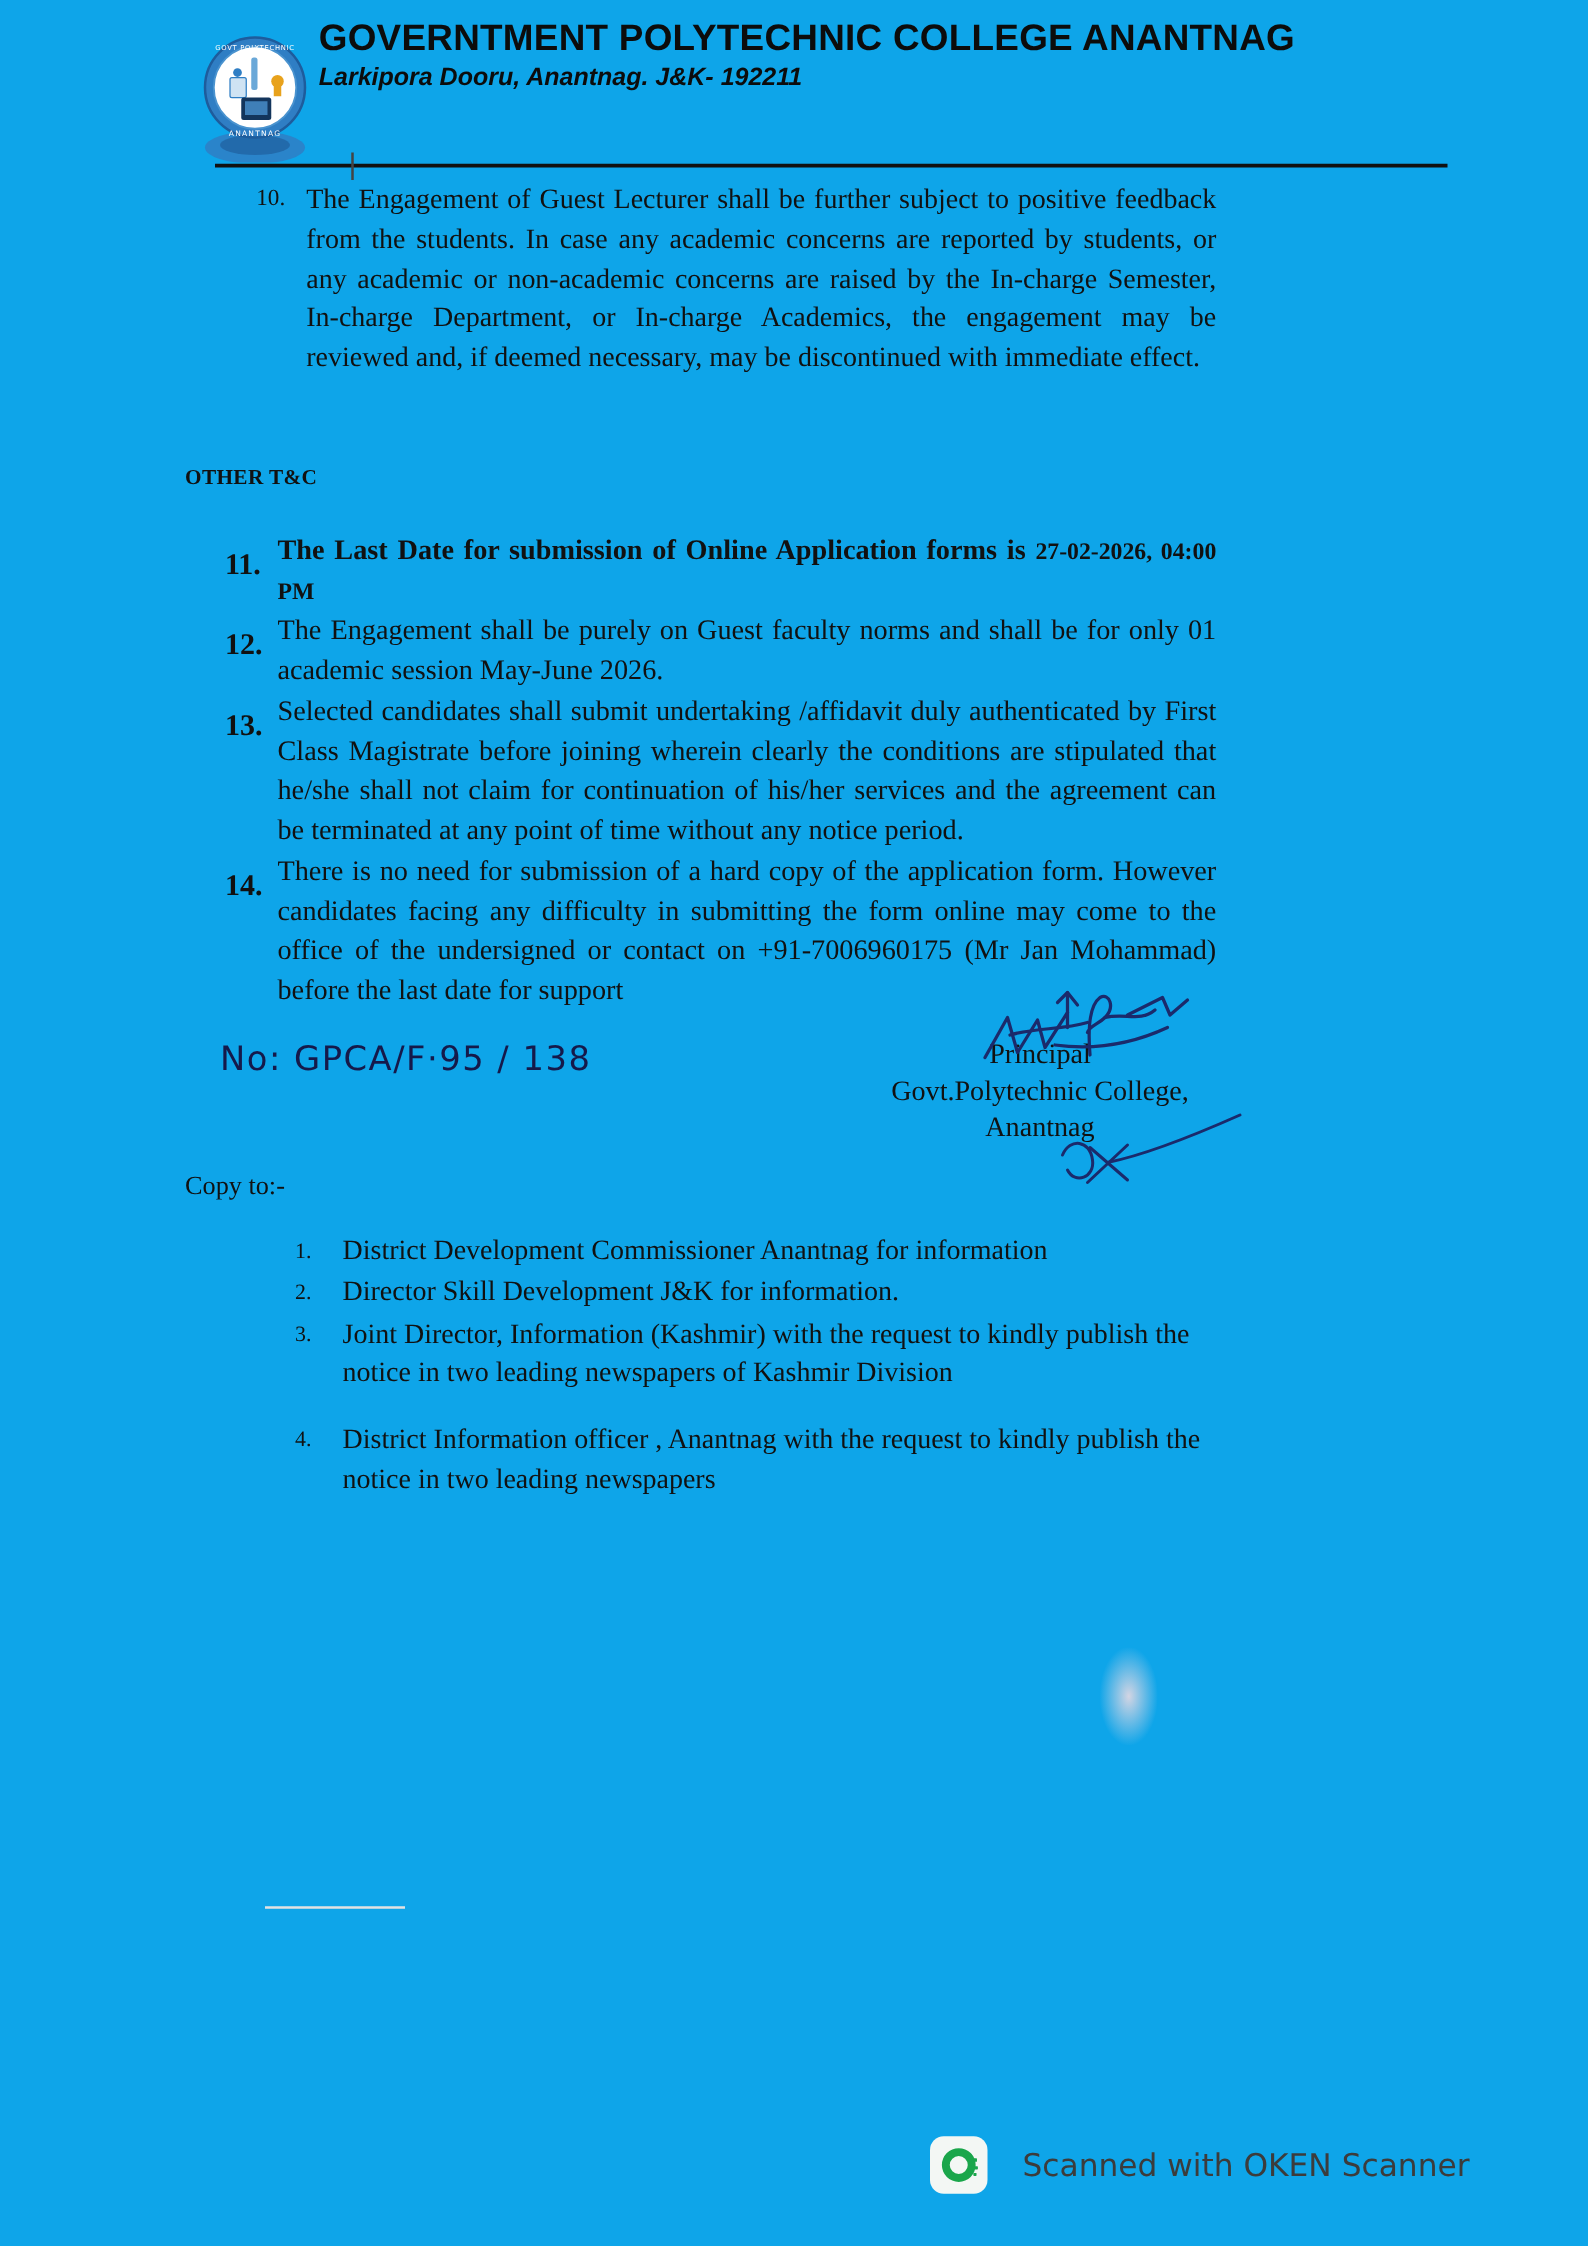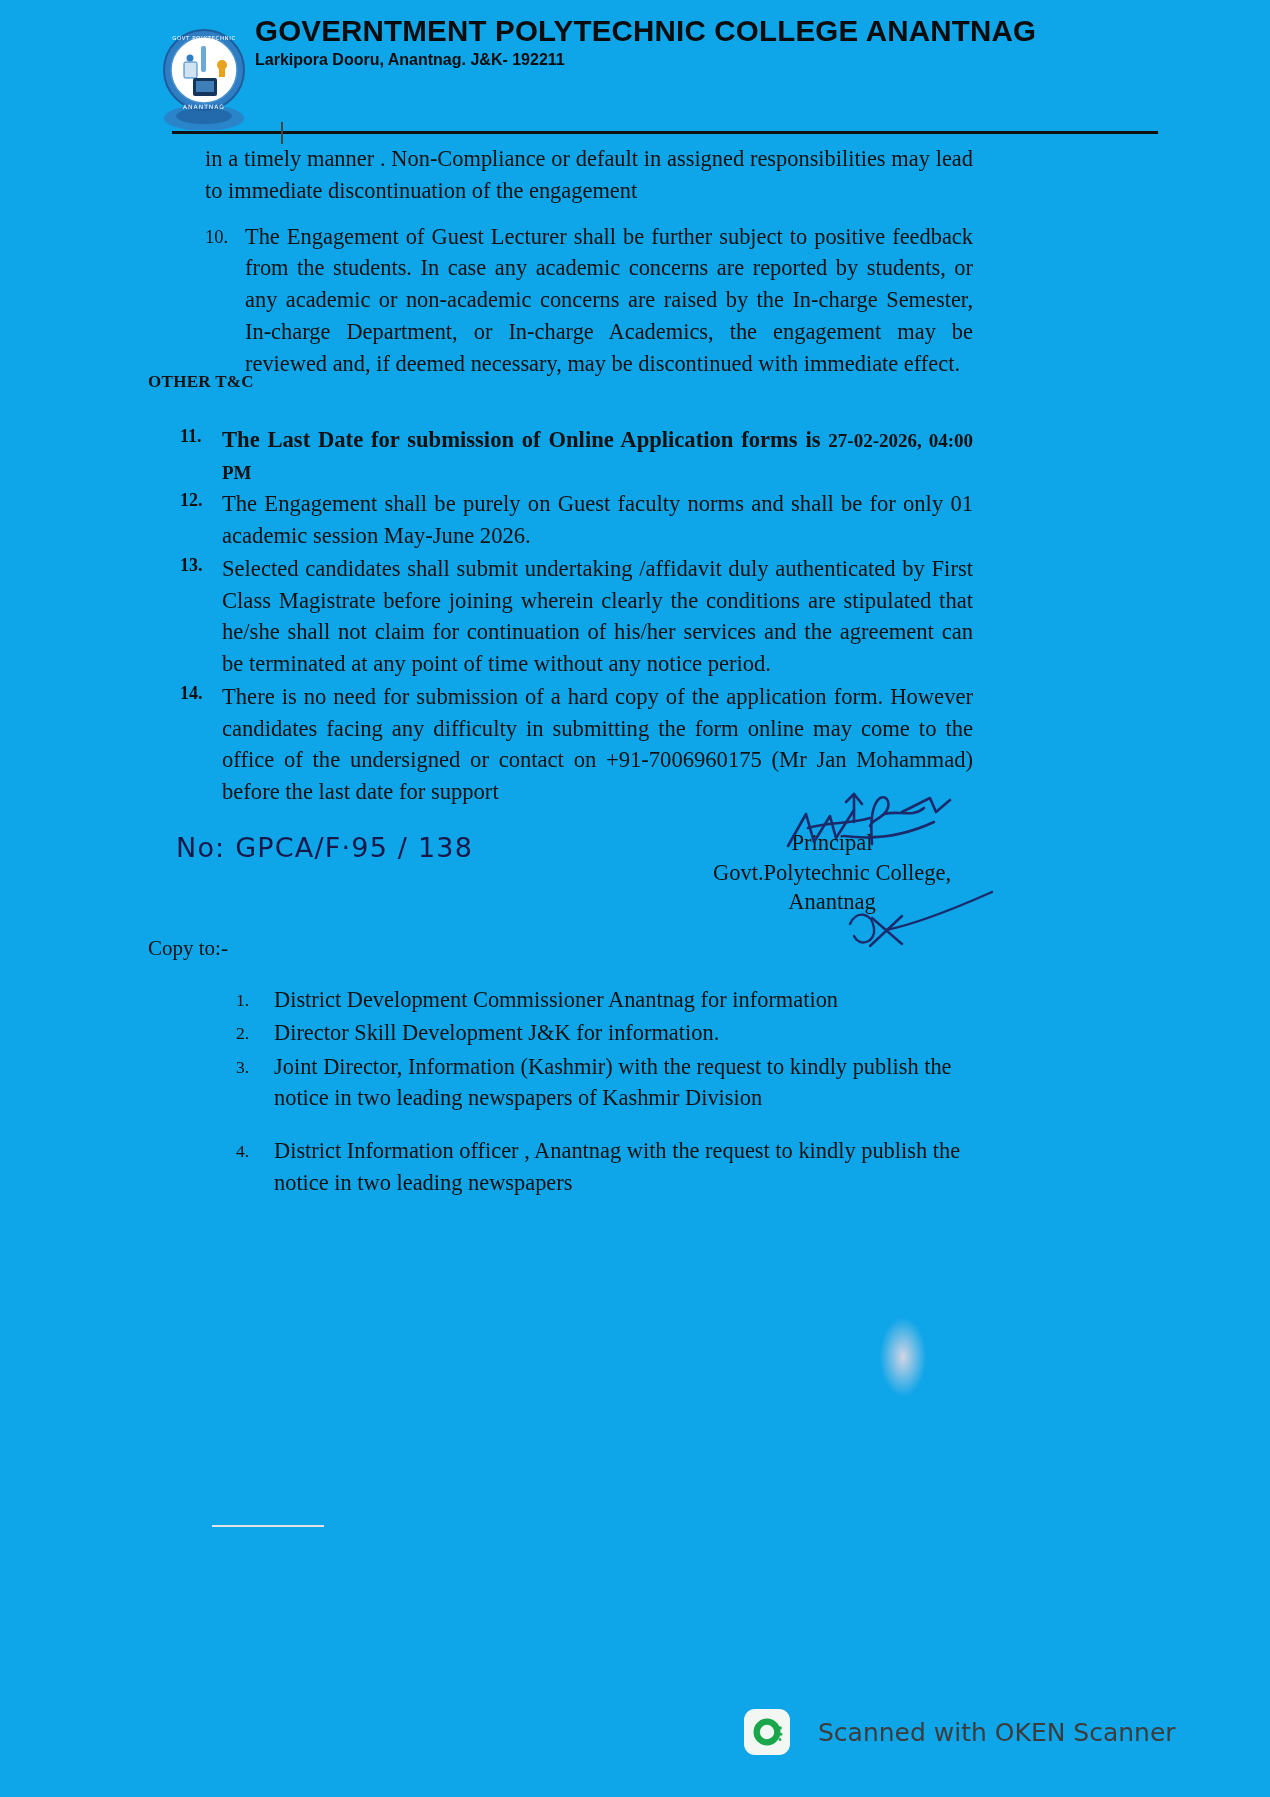"Larkipora Dooru, Anantnag. J&K- 192211" .head-addr { font-size: 16px -> 20px; font-style: none -> italic }
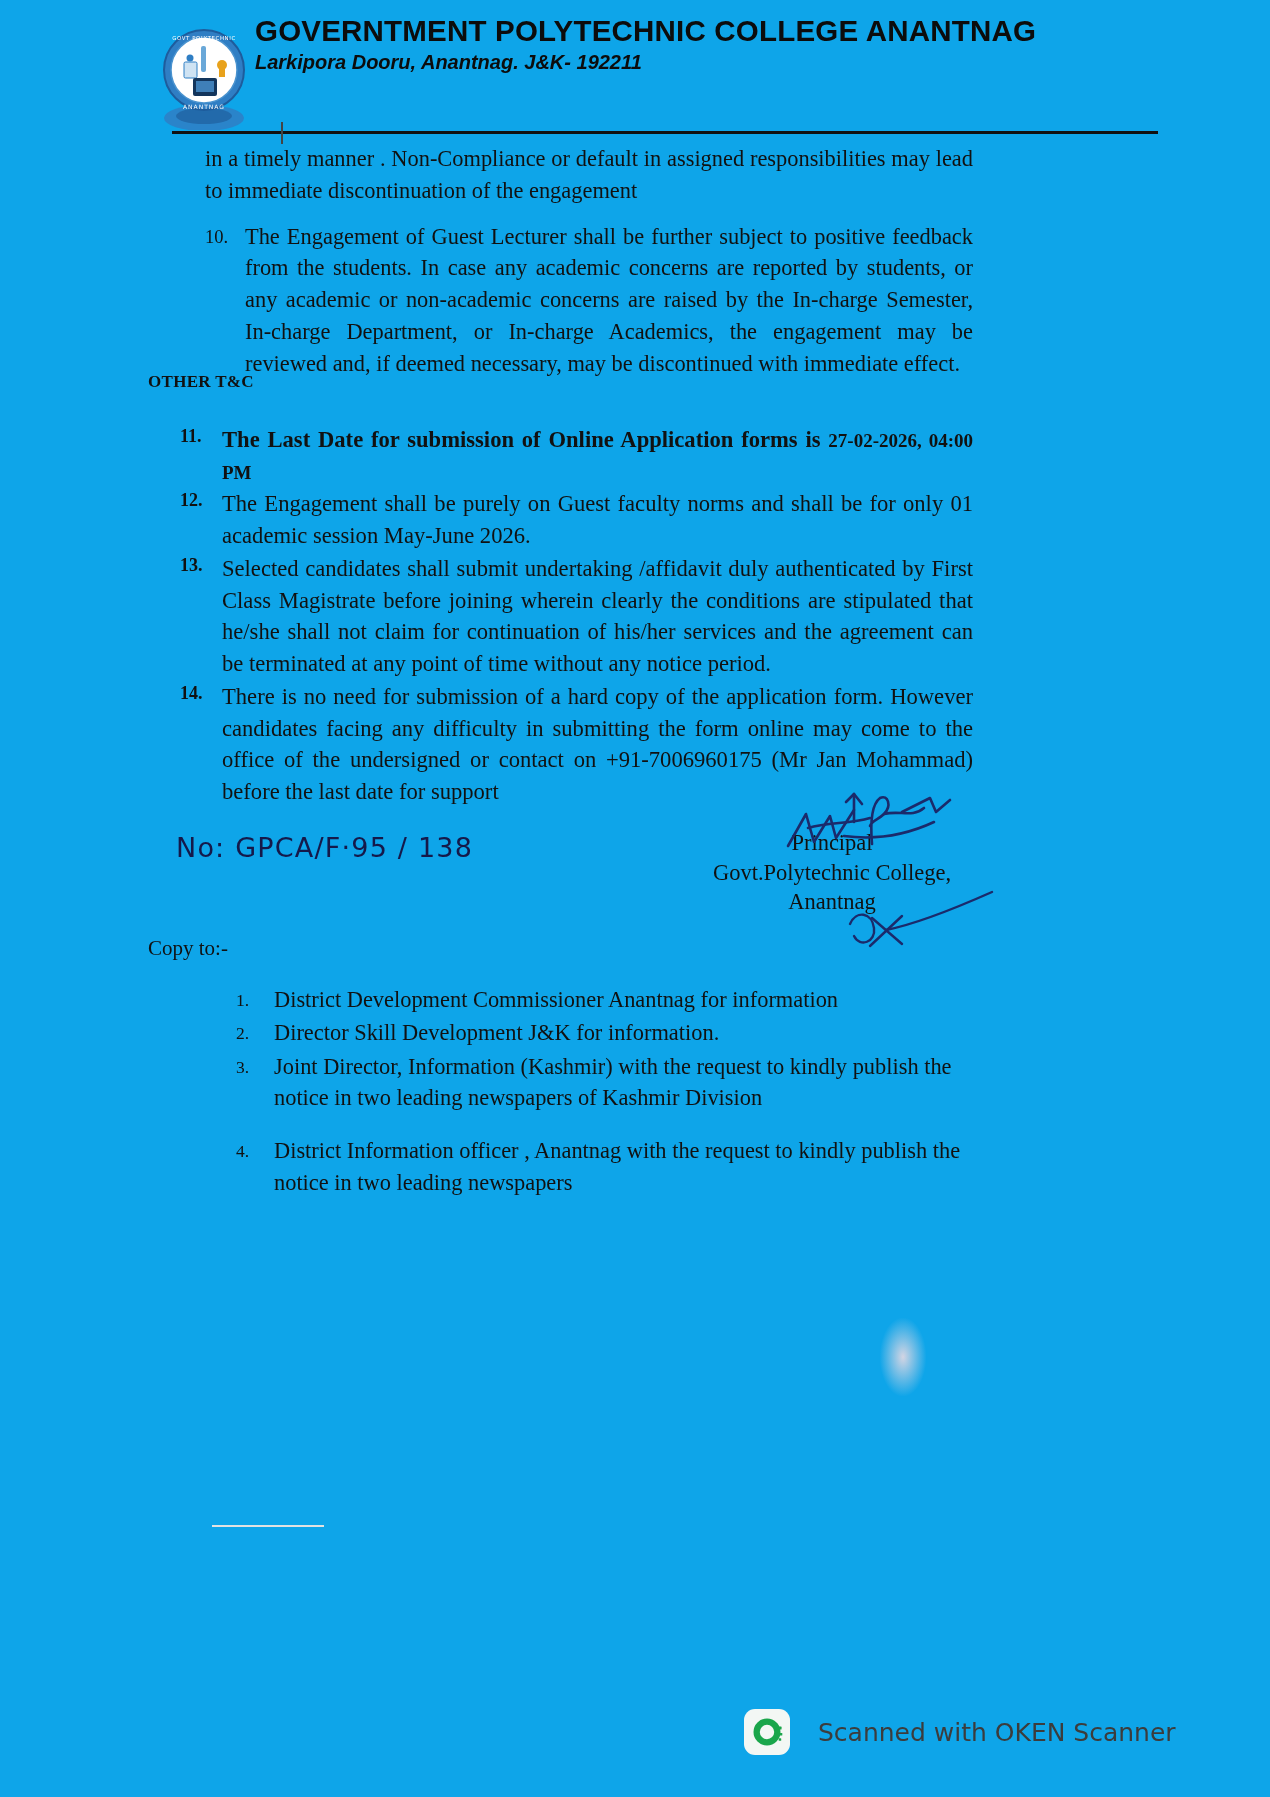"in a timely manner ." p.cont-para { html: <p>in a timely manner . Non-Compliance or default in assigned responsibilities may lead to immediate discontinuation of the engagement</p> -> none }
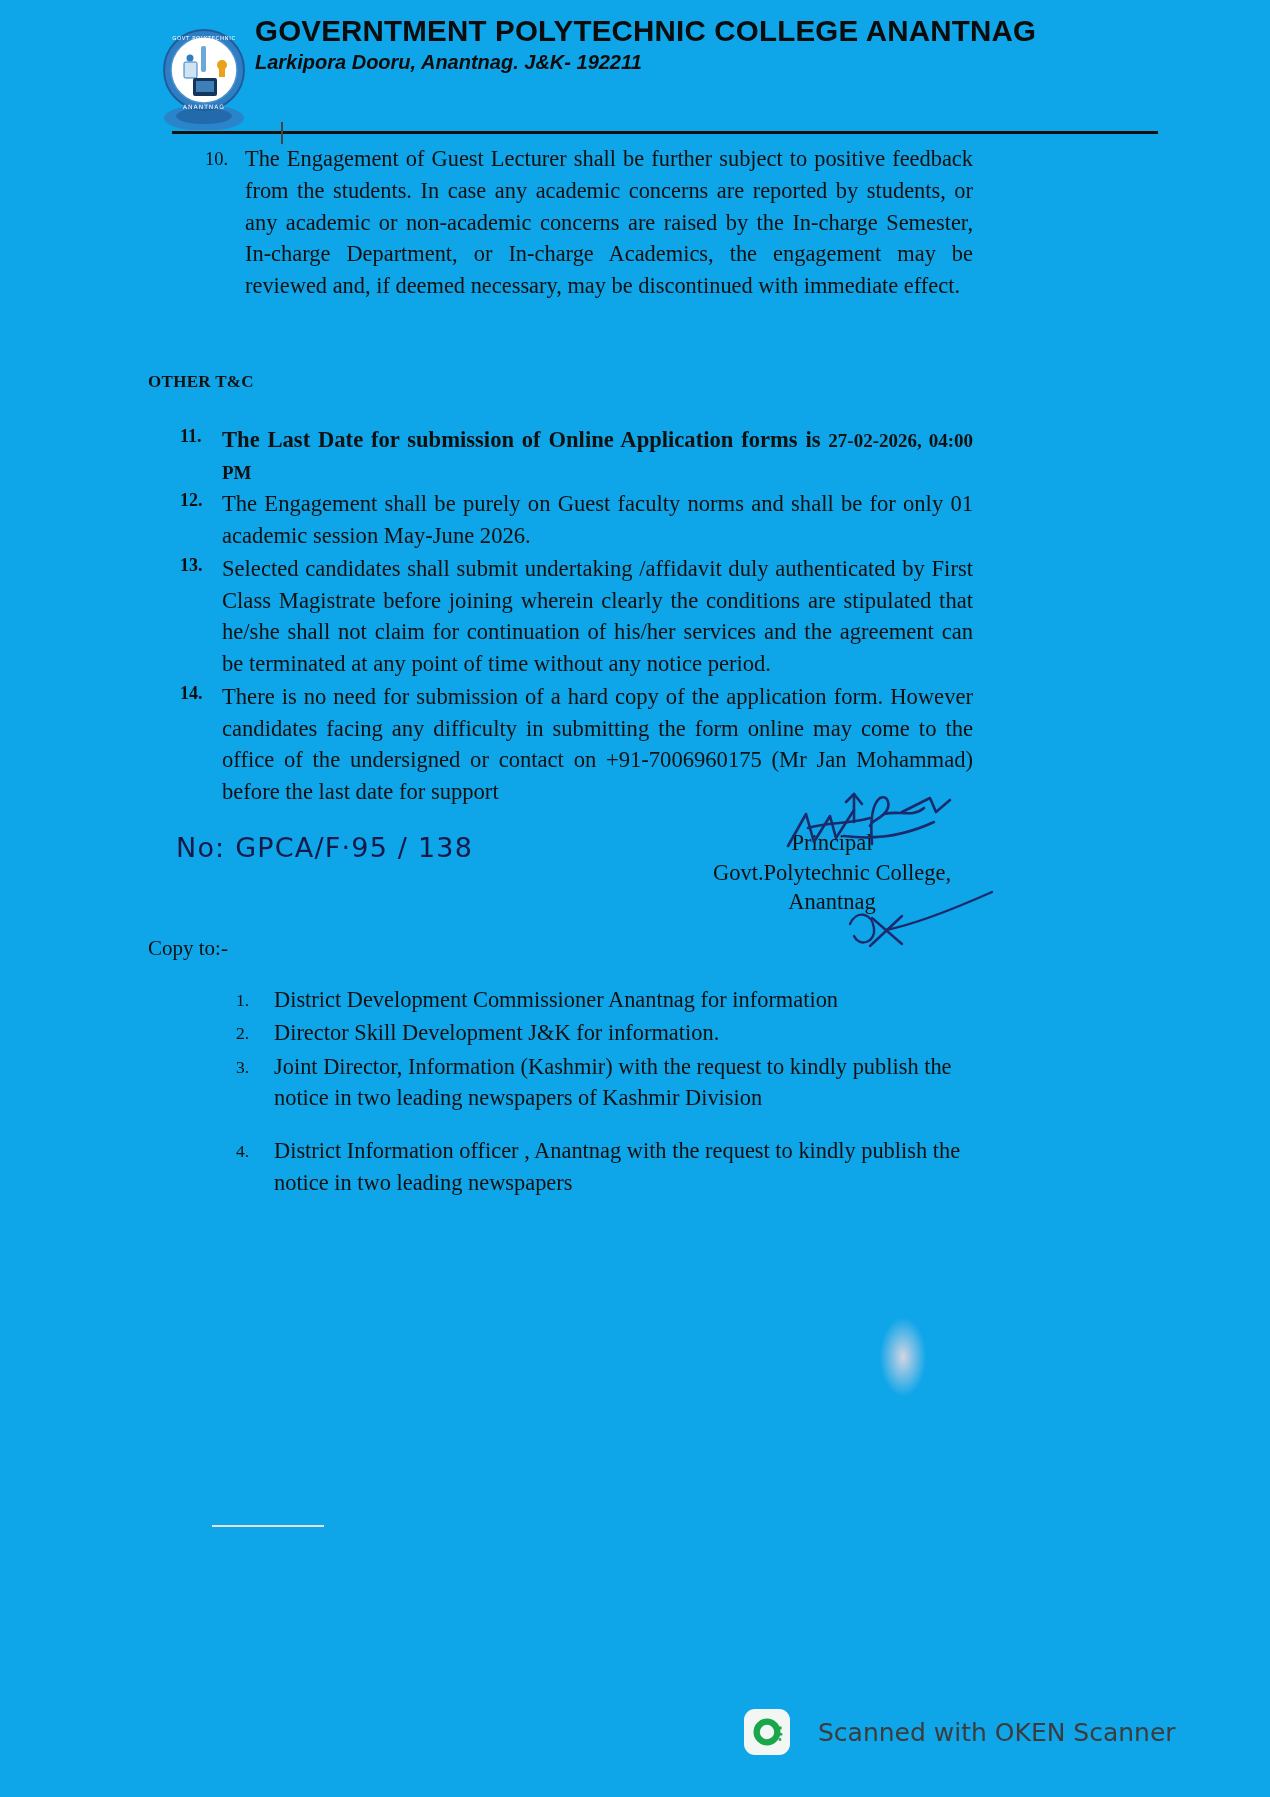"11." .tc-item .tc-num { font-size: 18px -> 24px; top: 0 -> 12px }
